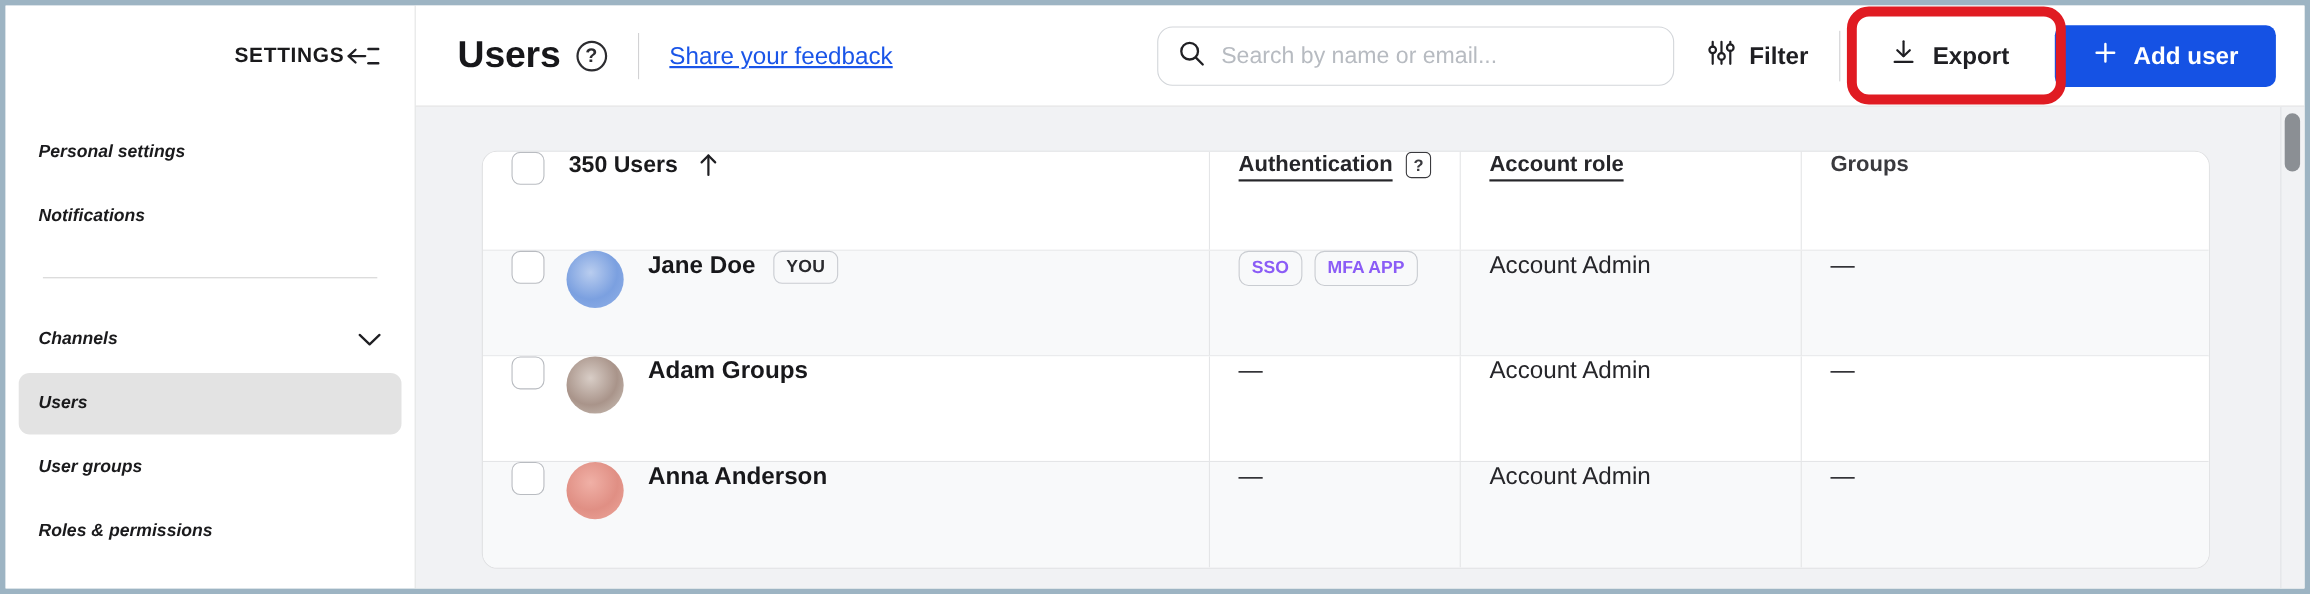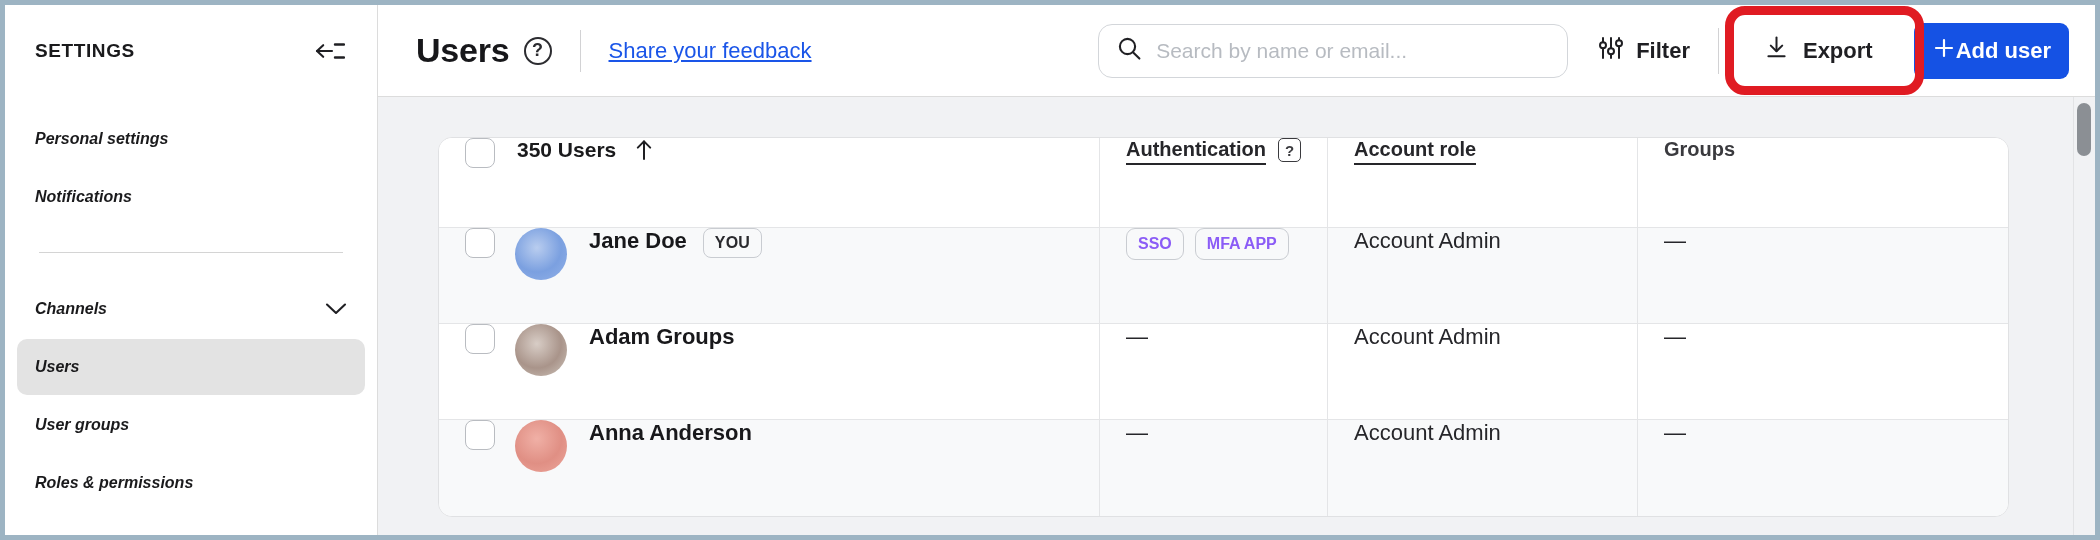"SETTINGS" .sidebar-head { justify-content: space-between -> flex-end }
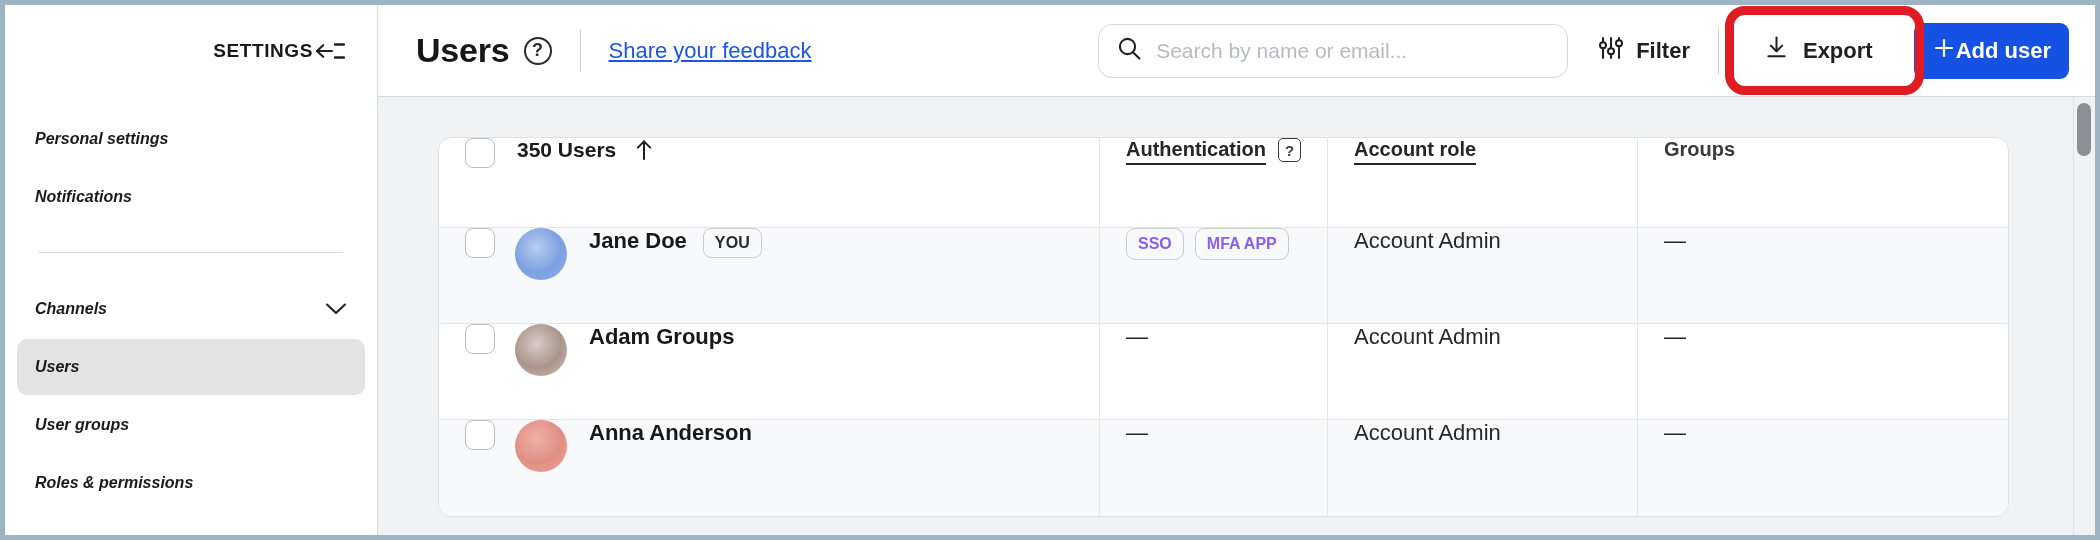"Add user" .add-user-btn { gap: none -> 14px; padding: 0 18px -> 0 34px }
